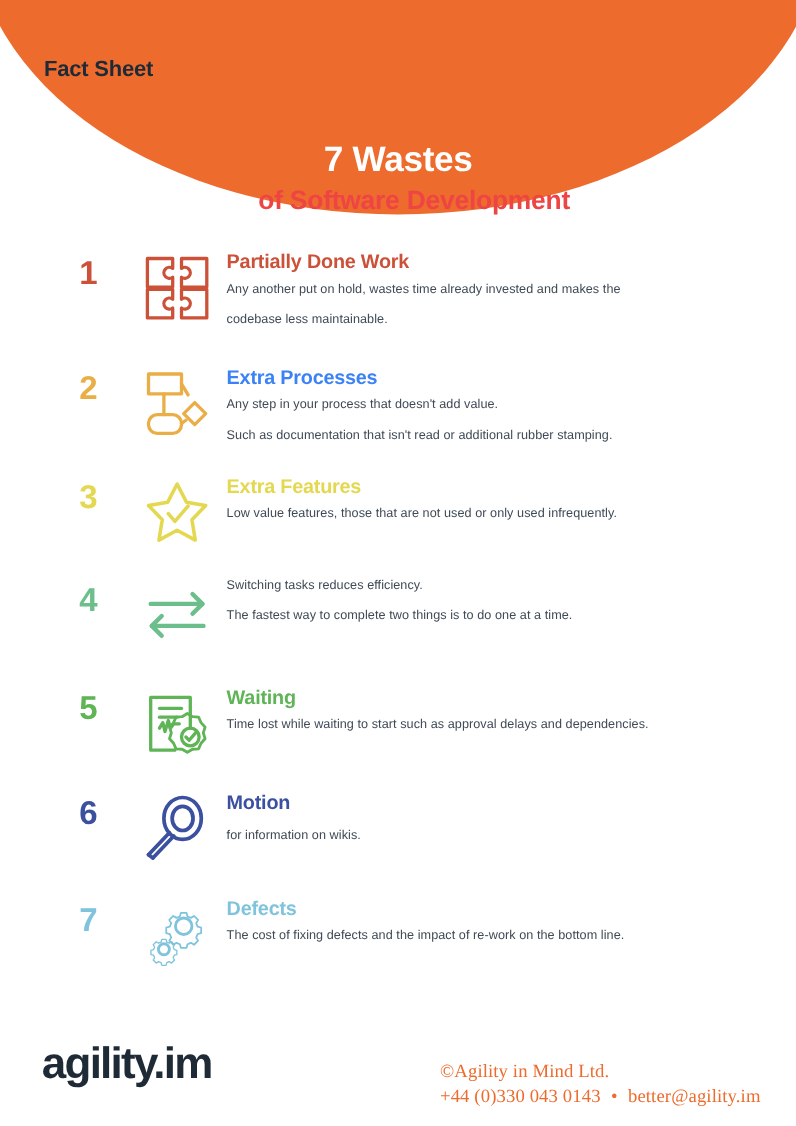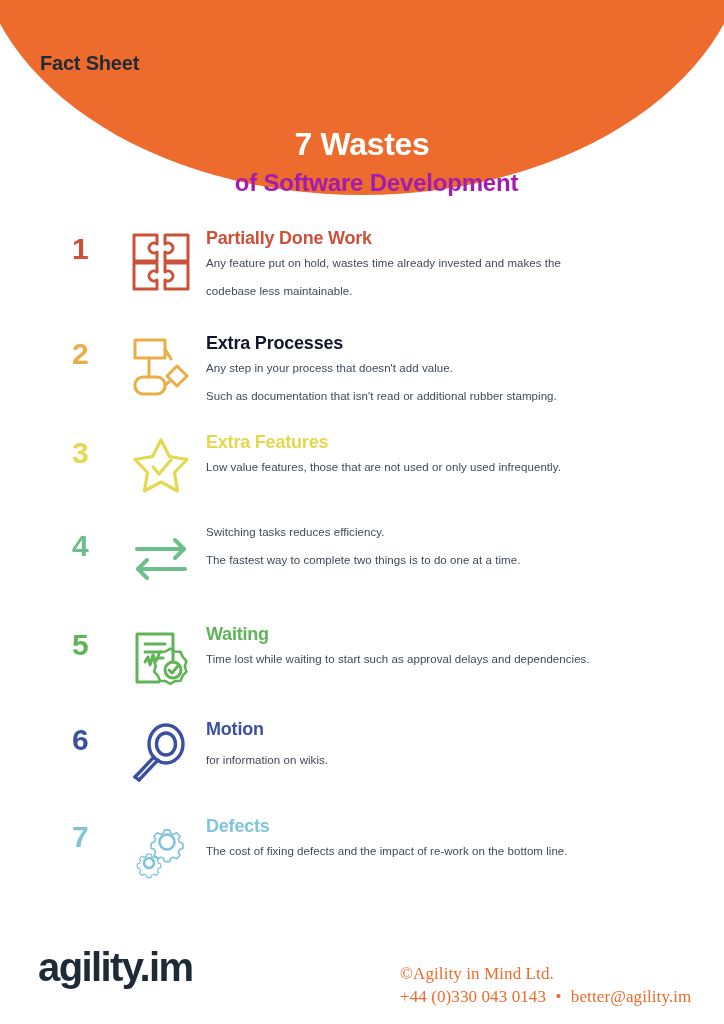"of Software Development" .title-sub { color: #a21caf -> #ef4444 }
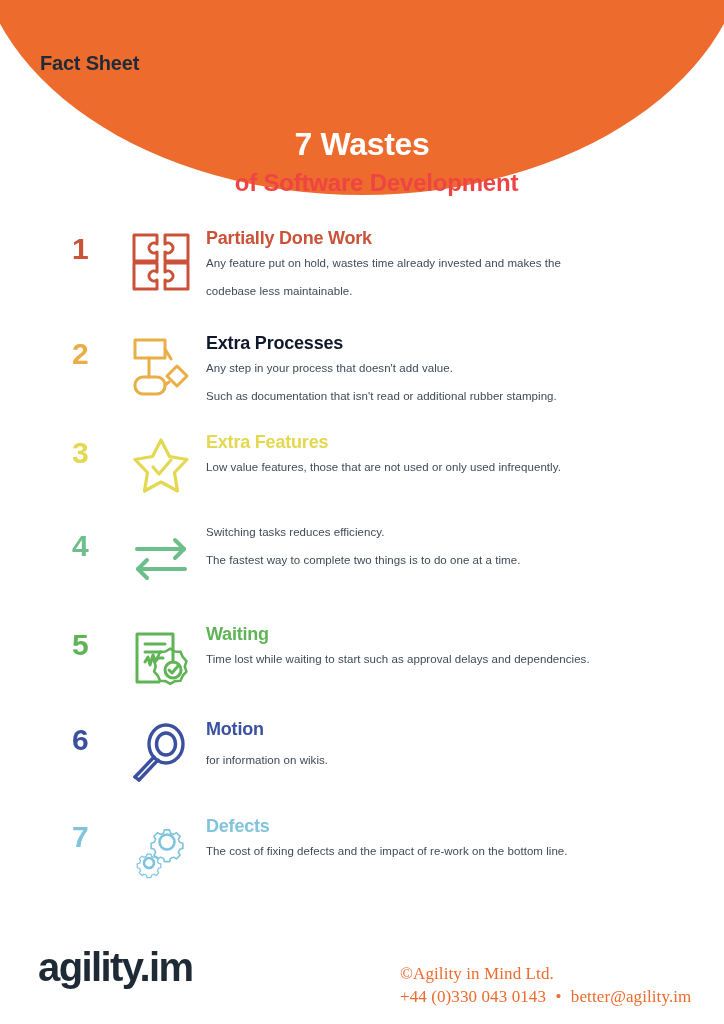"Any feature put on hold," span { text: feature -> another }
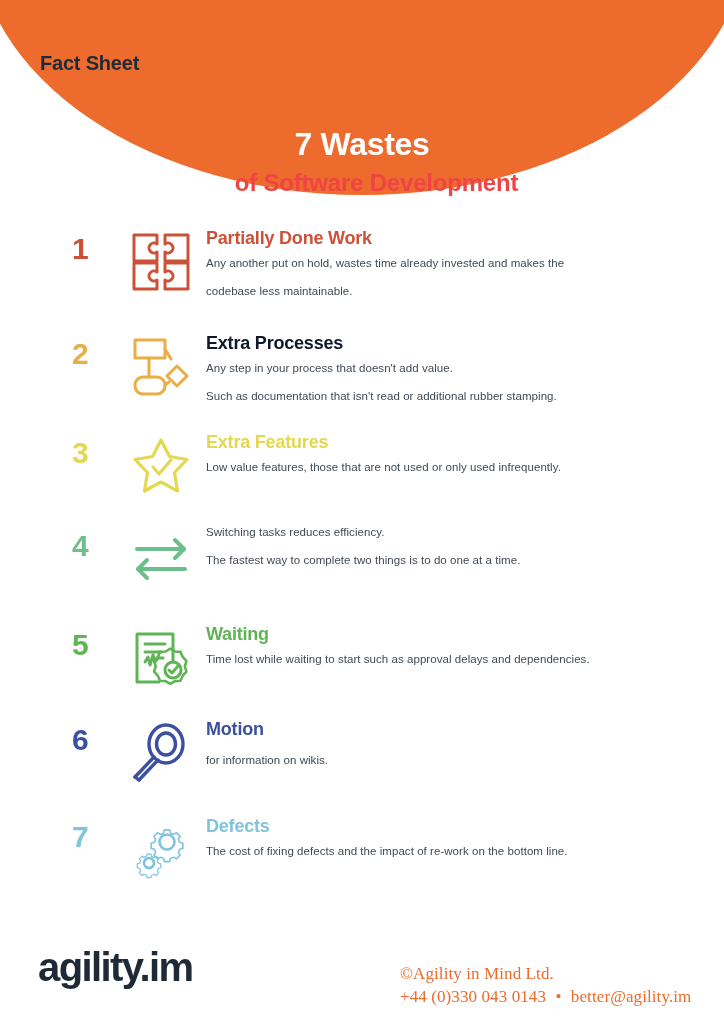"Extra Processes" div.waste-title { color: #0f172a -> #3b82f6 }
